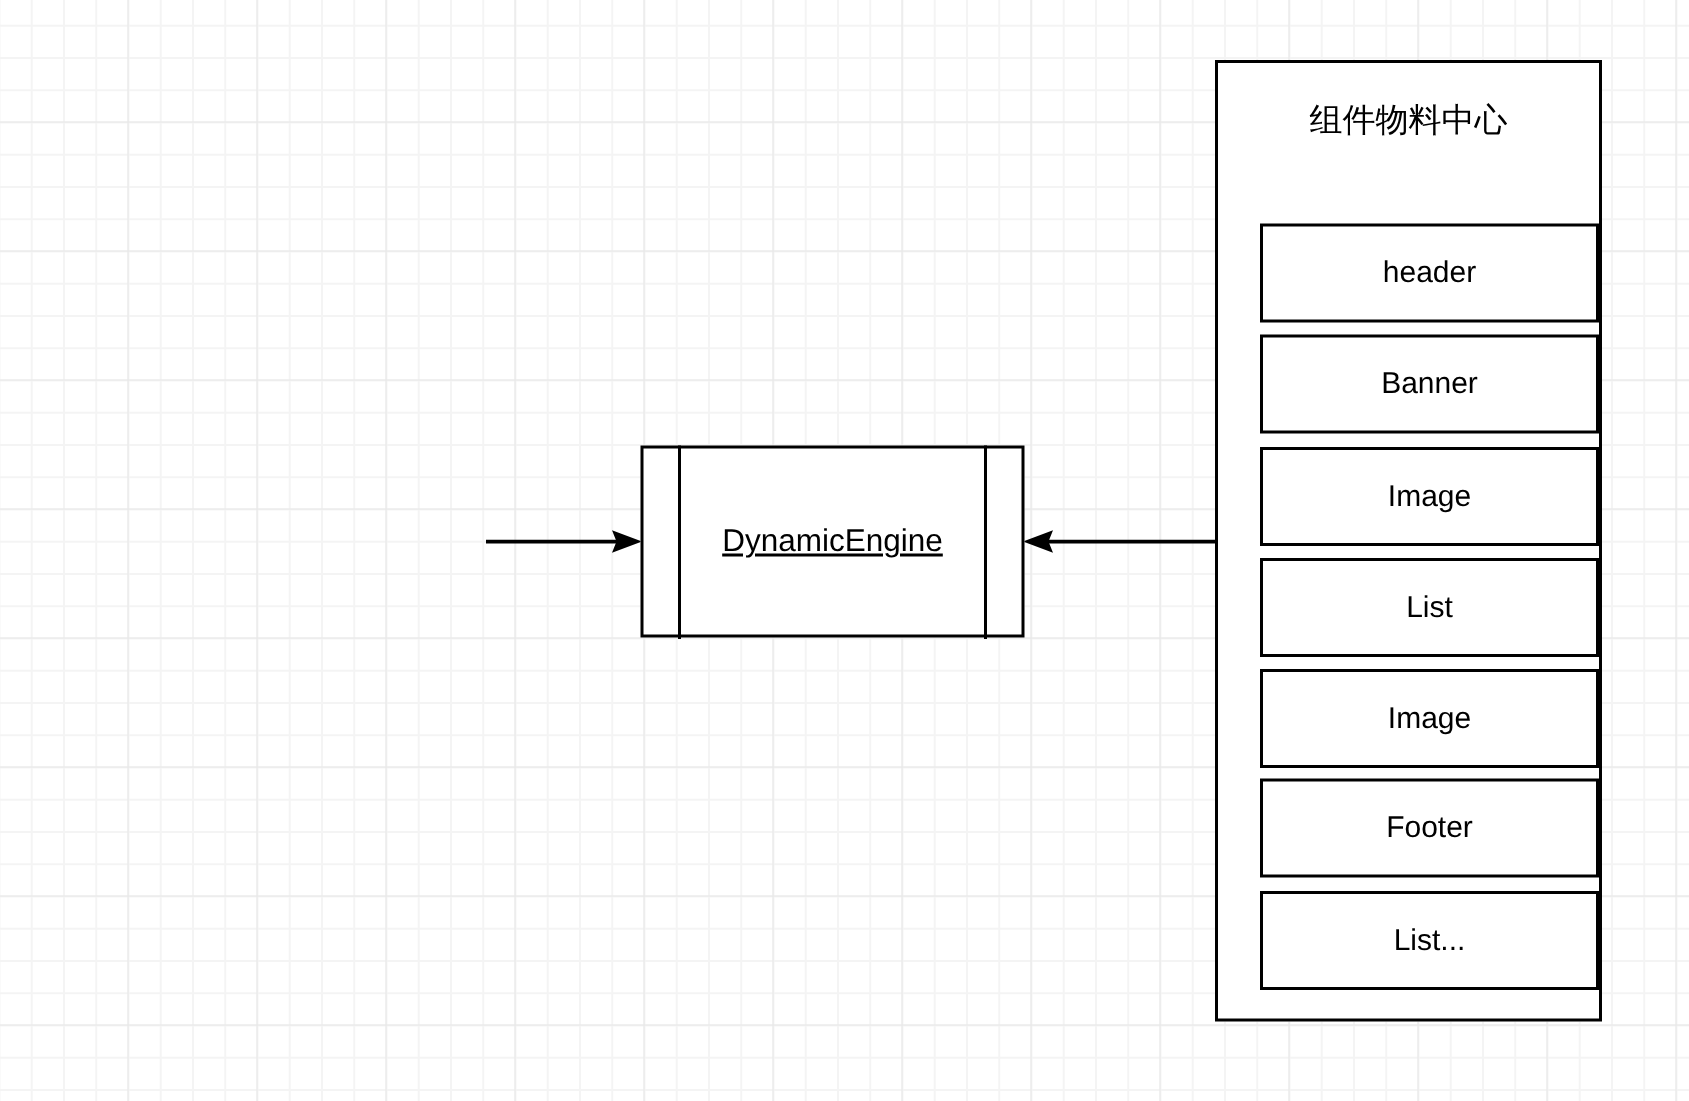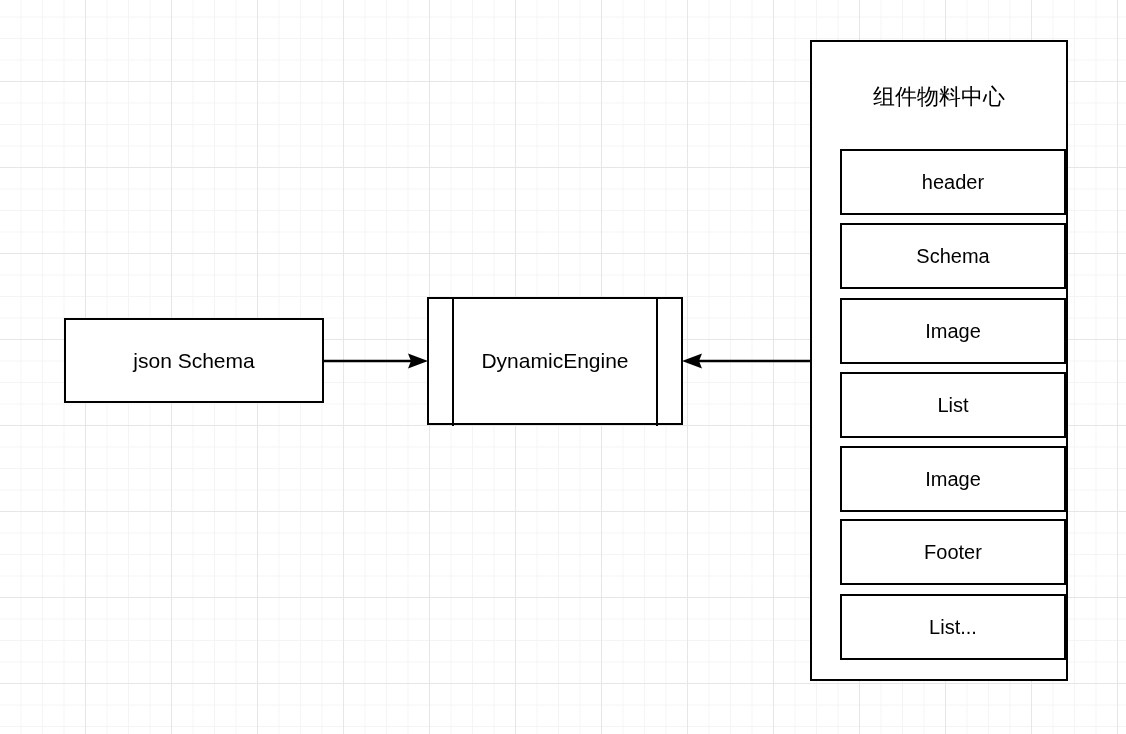"组件物料中心" #material-center-title { margin-top: 16px -> none }
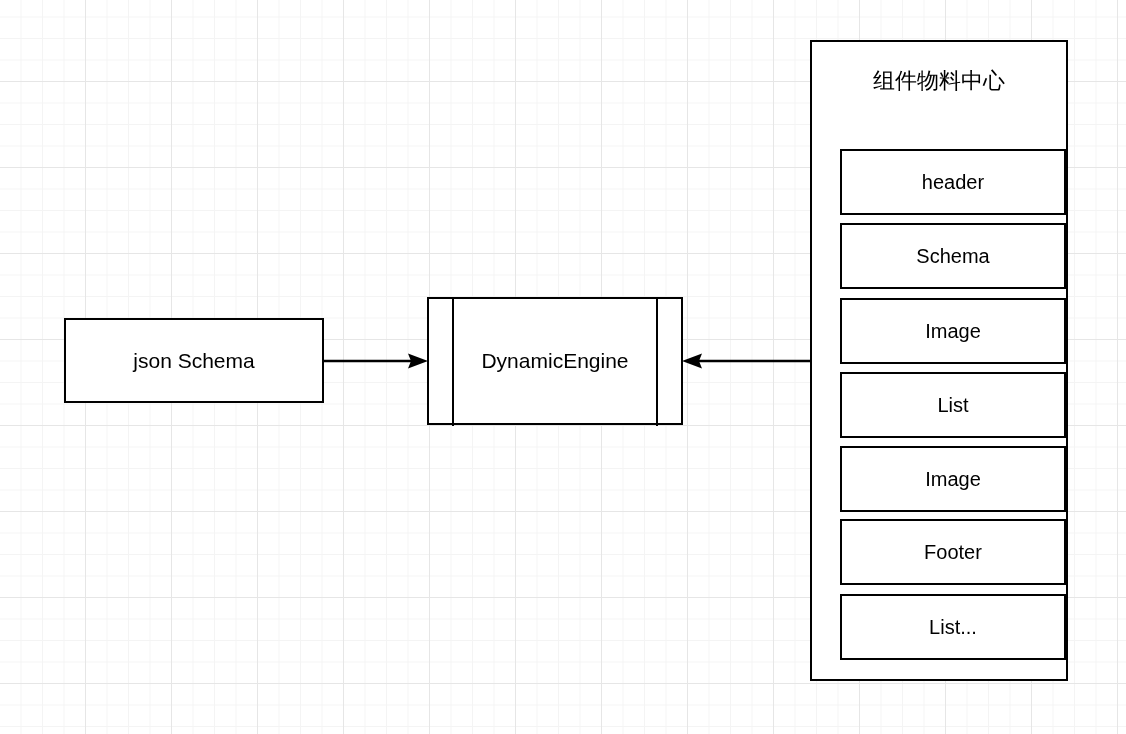"Schema" span { text: Schema -> Banner }
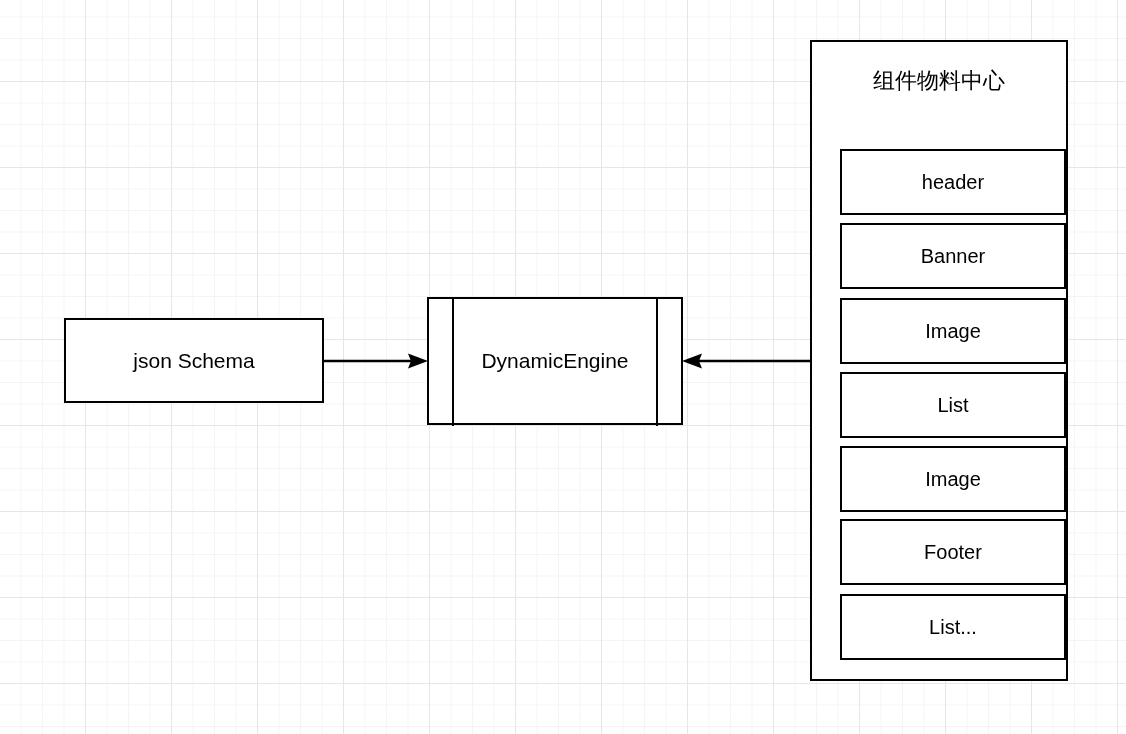"json Schema" div.node { html: <div> <span>json Schema</span> </div> -> none }
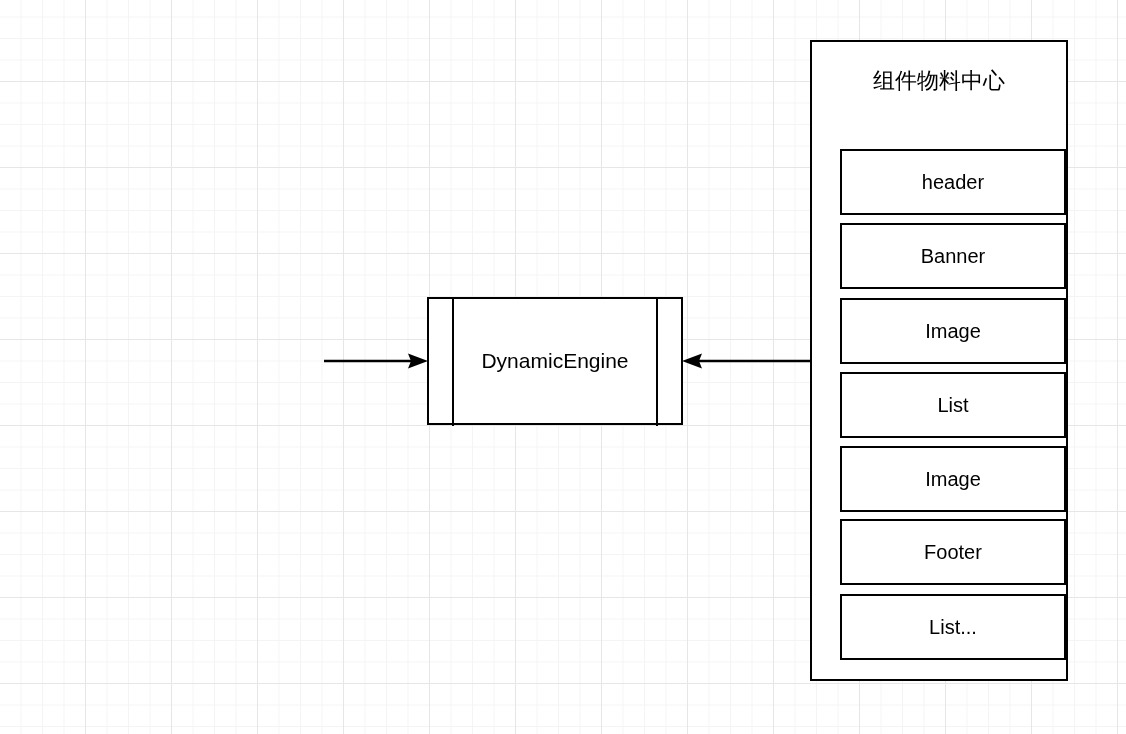"DynamicEngine" #dynamic-engine-node .node-label { text-decoration: none -> underline }
